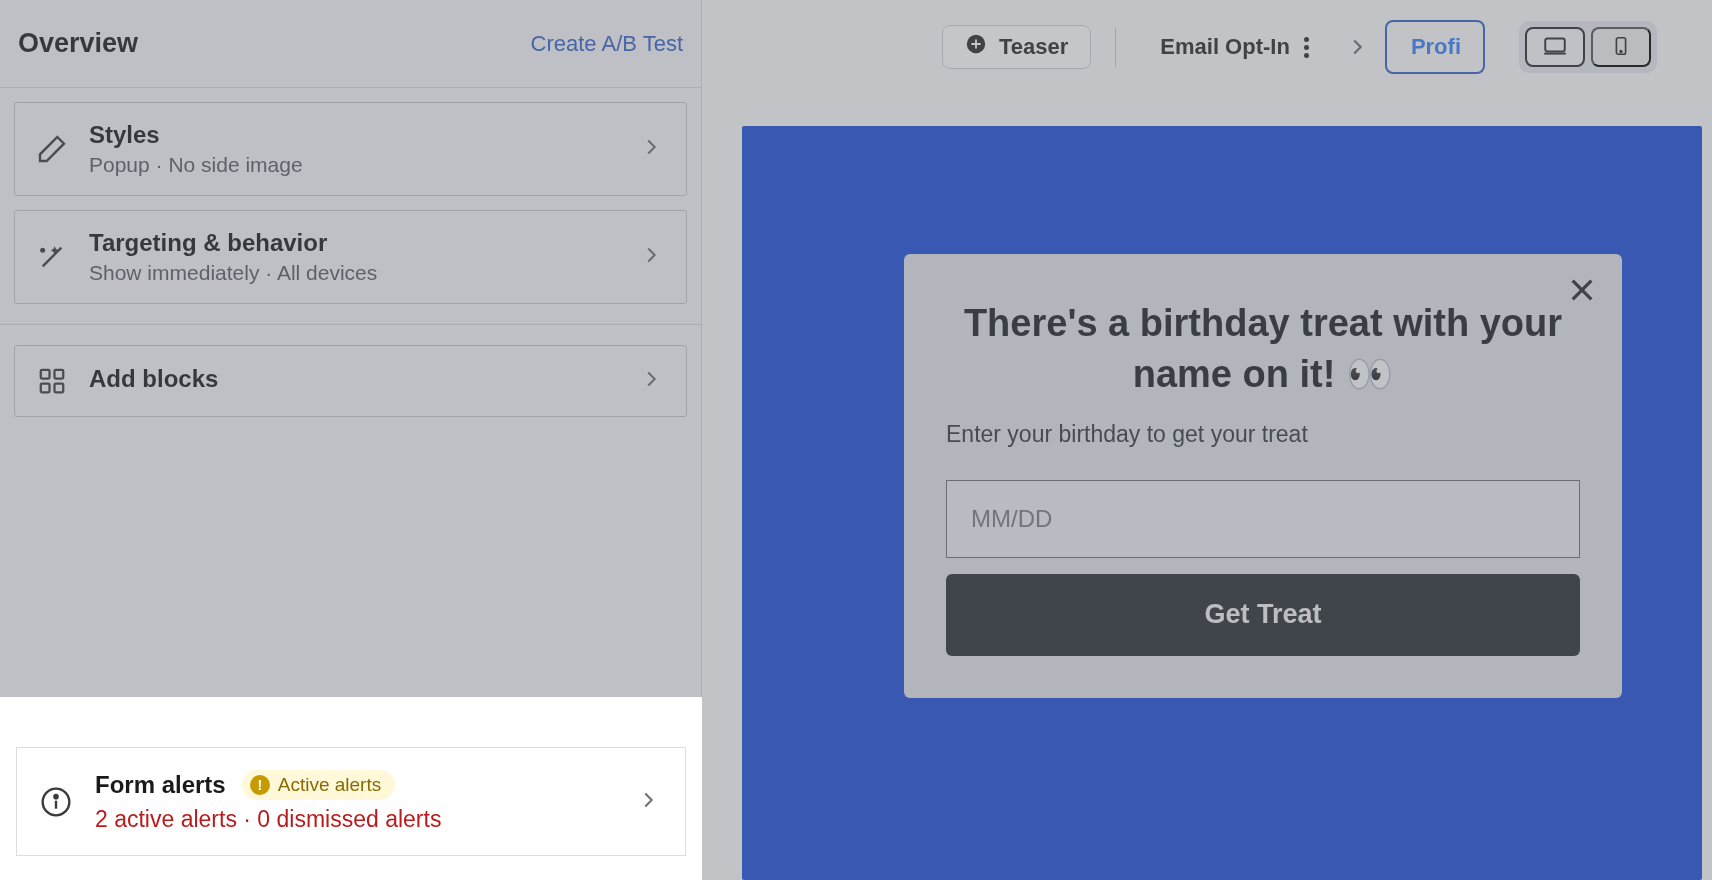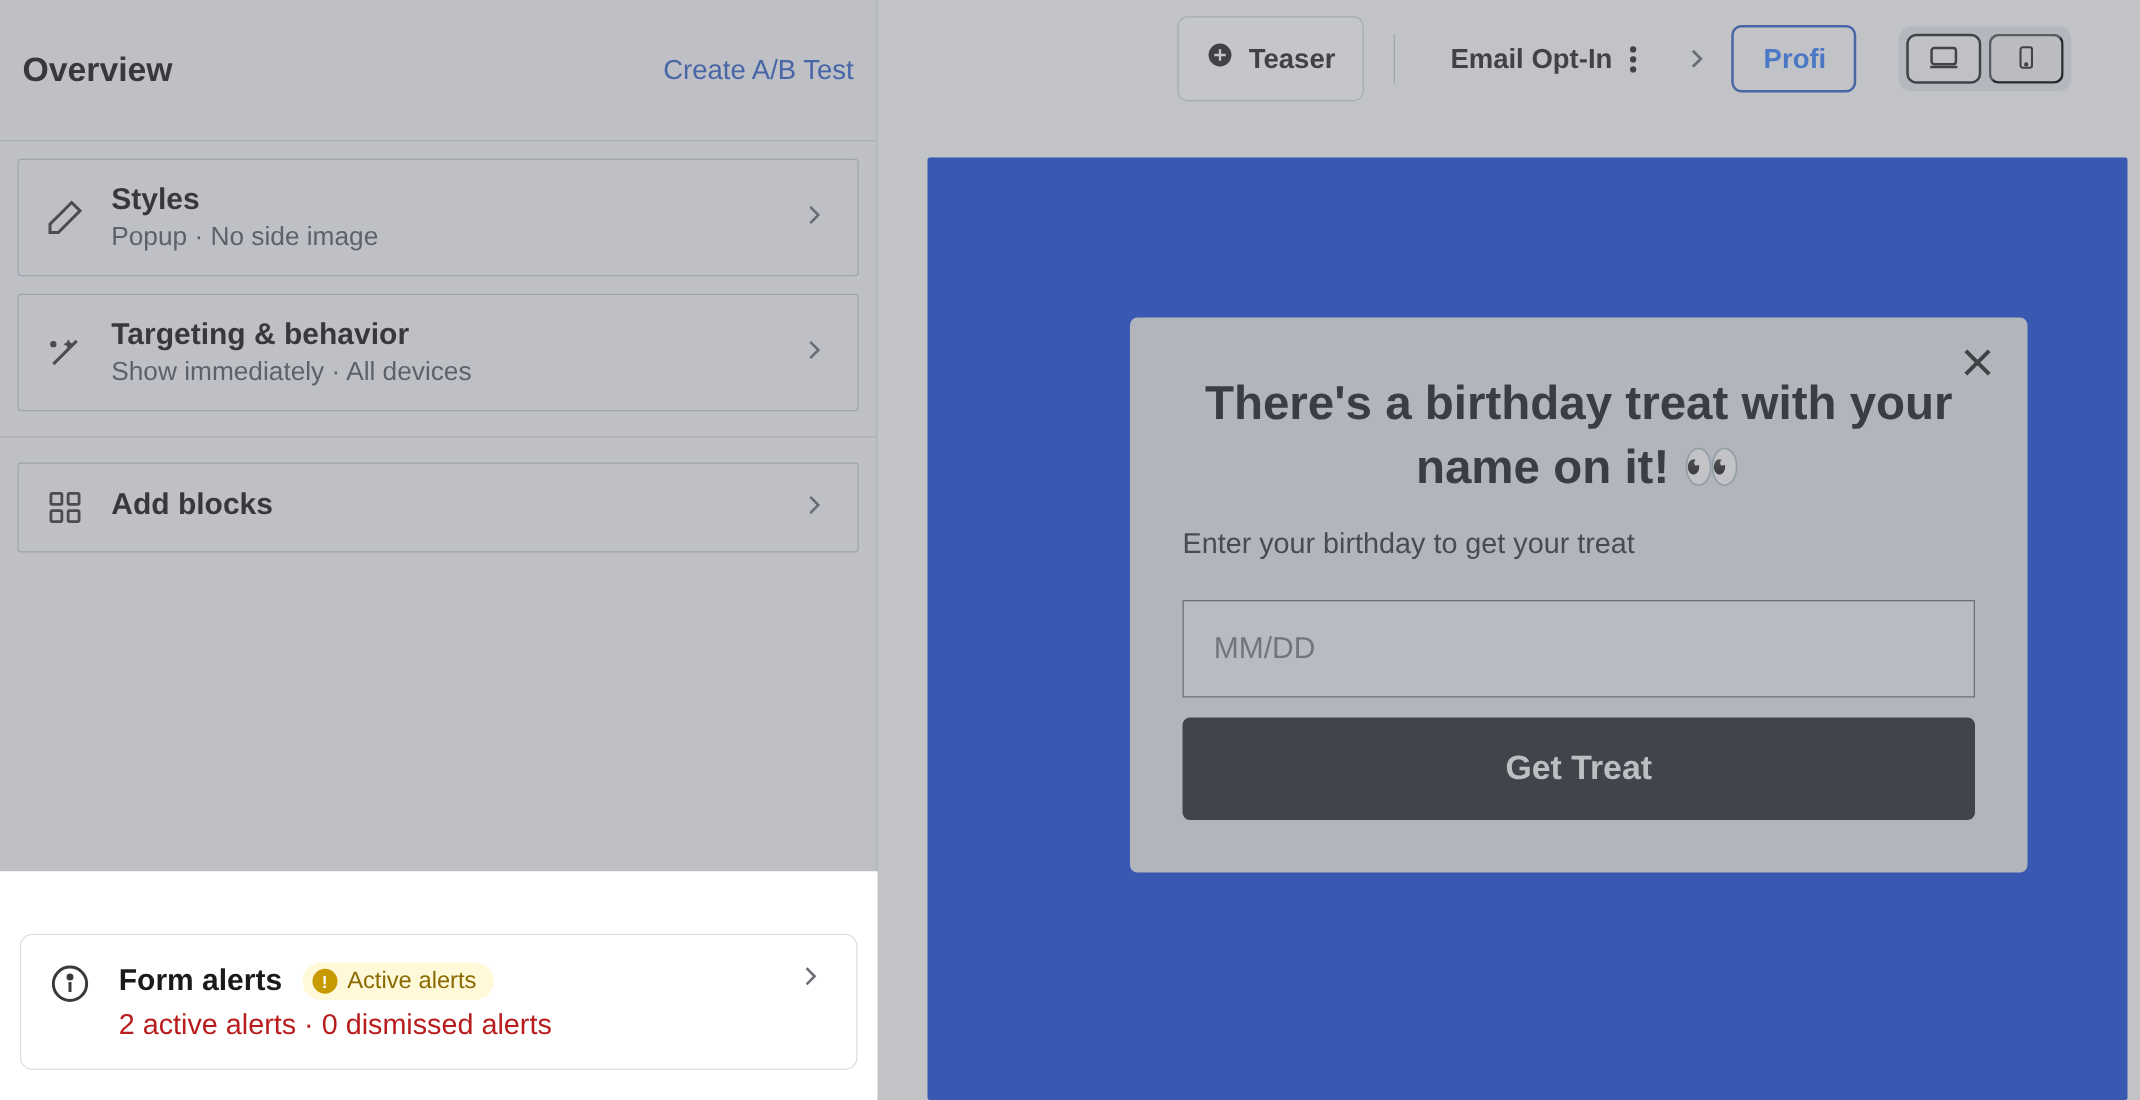"Overview" .panel-header { height: 113px -> 88px }
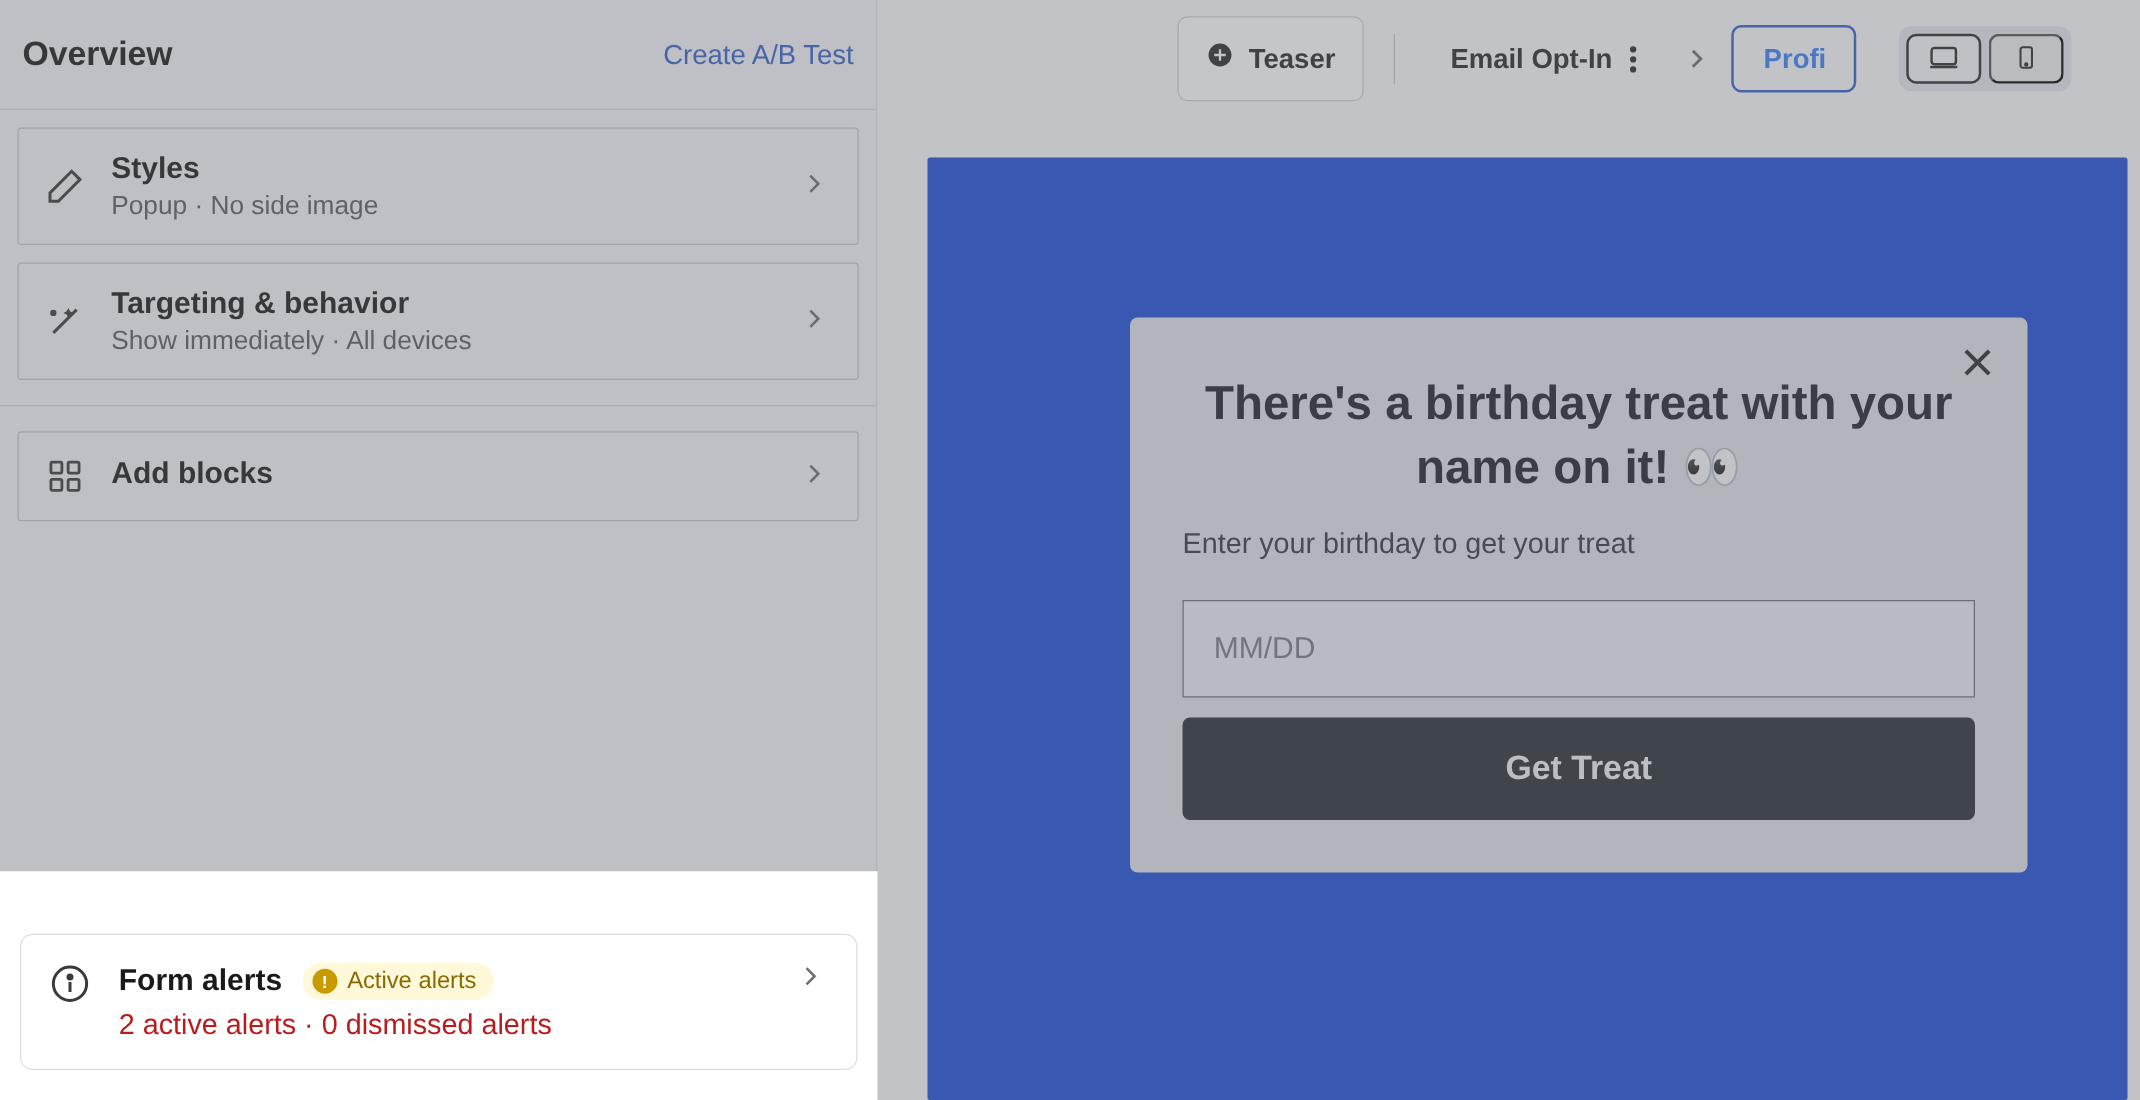"Teaser" .tool-btn { height: 68px -> 44px }
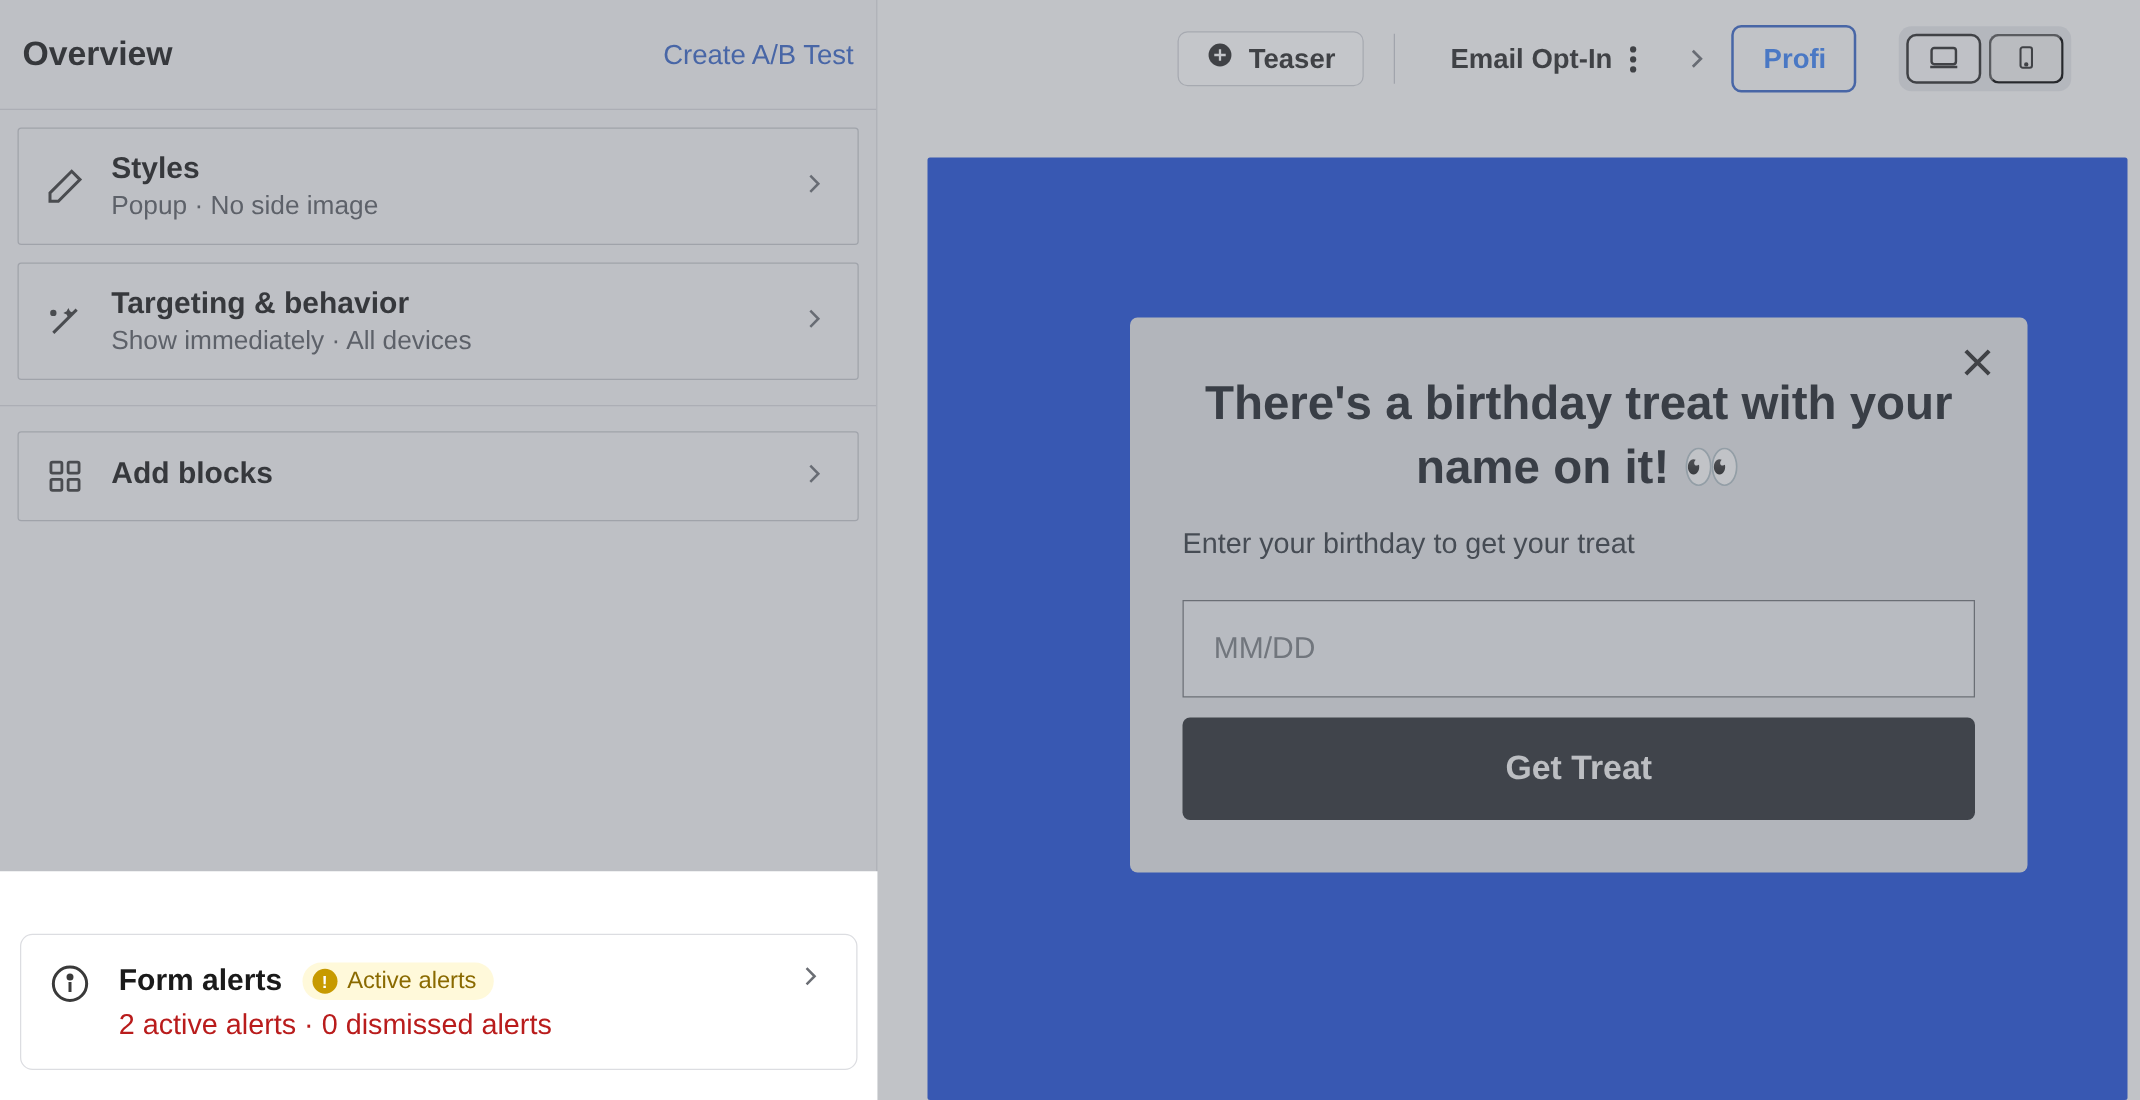"Form alerts" .alerts-card { align-items: none -> center; border-radius: 10px -> 0 }
